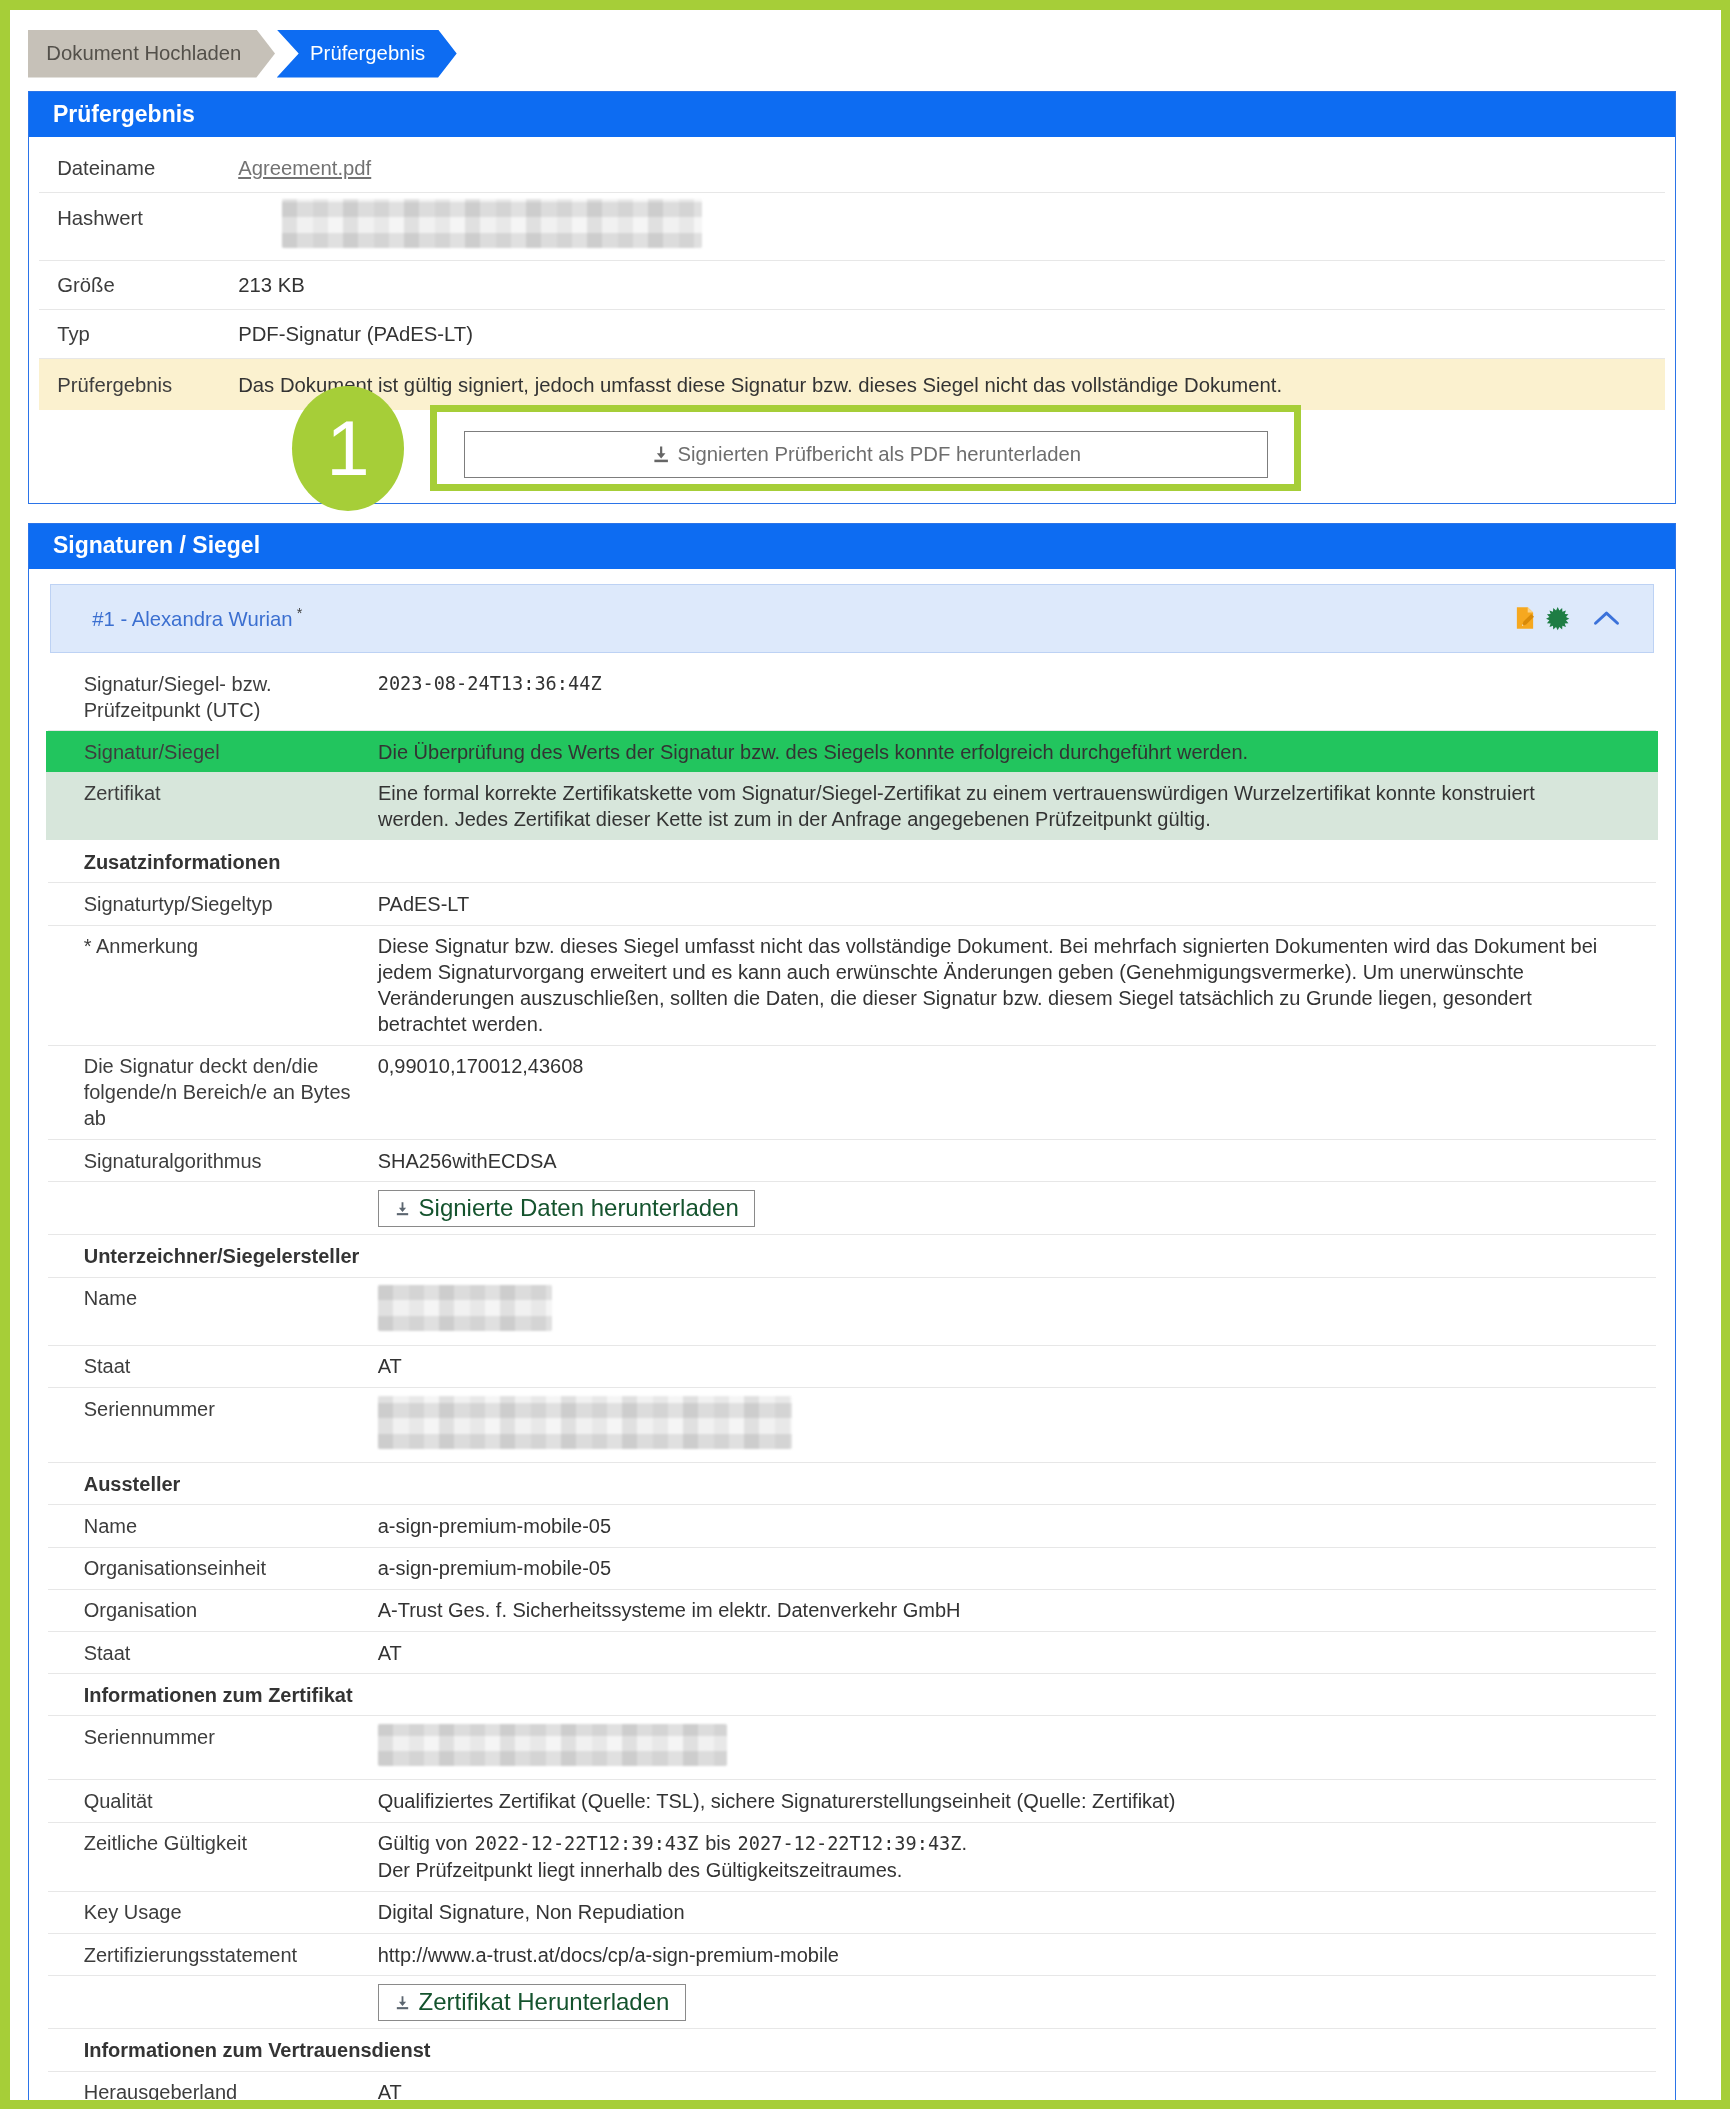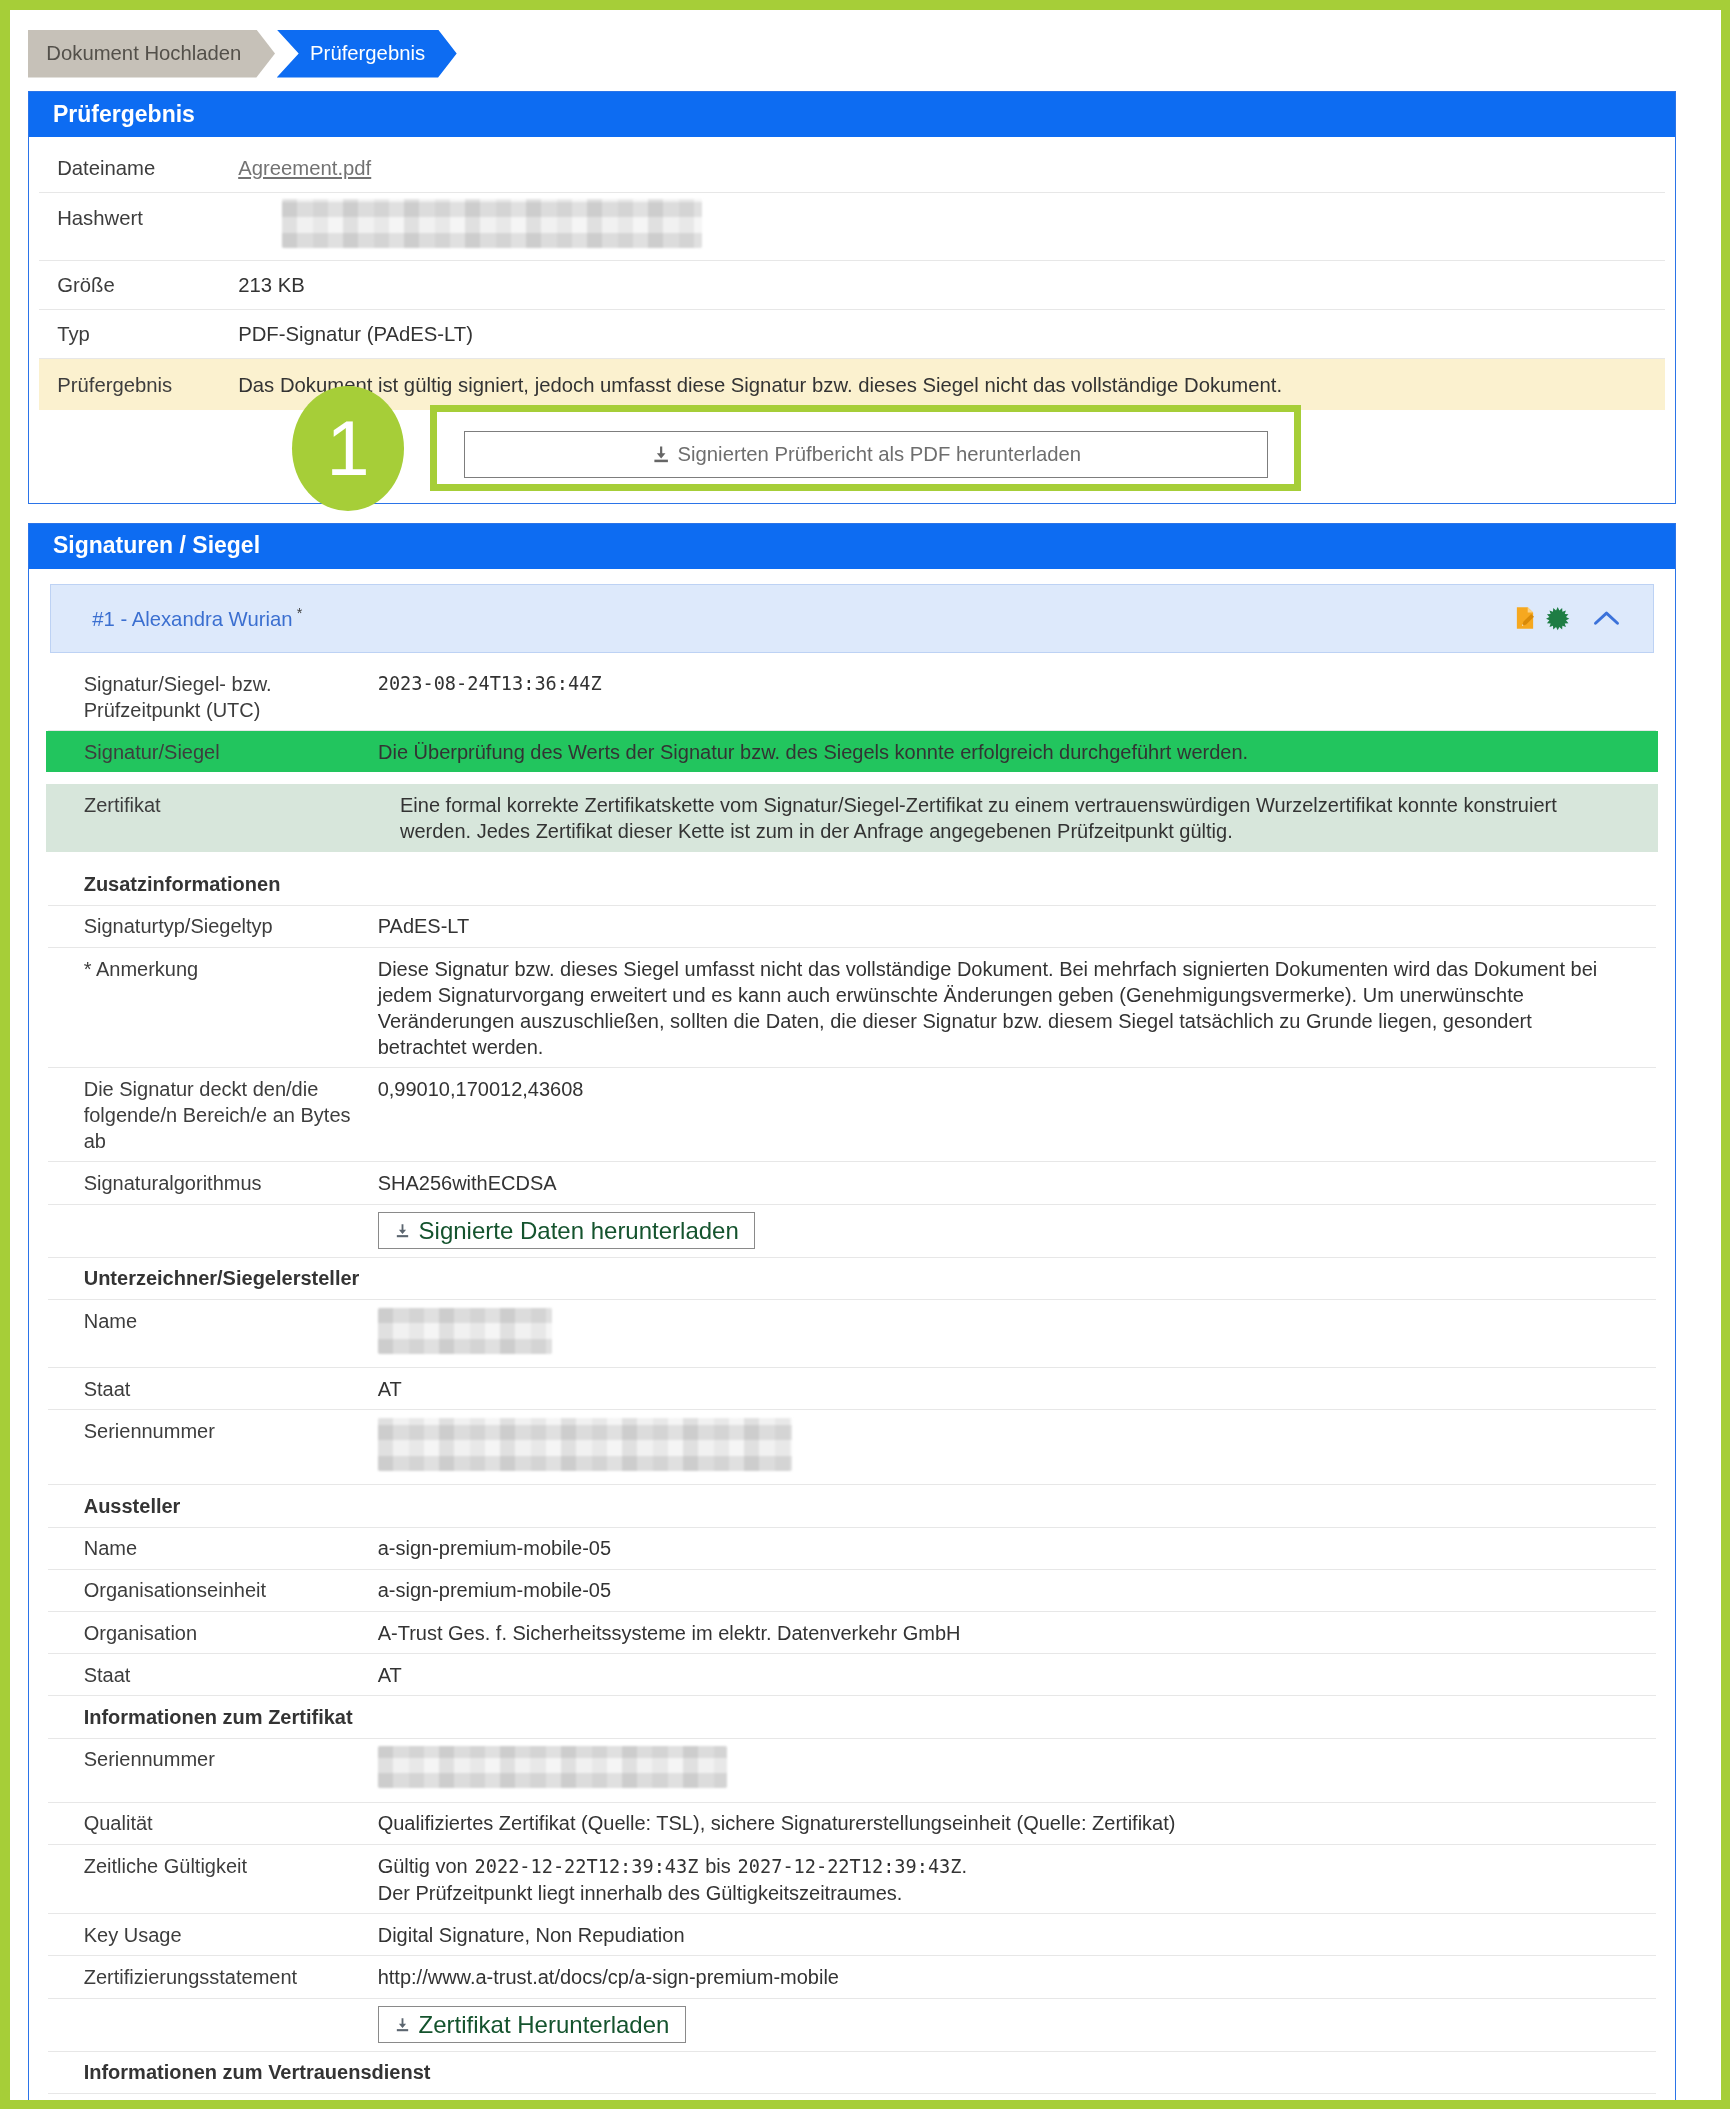"Zertifikat" .dr.succ { gap: 22px -> none; margin: 12px -1.7px -> 0 -1.7px }
